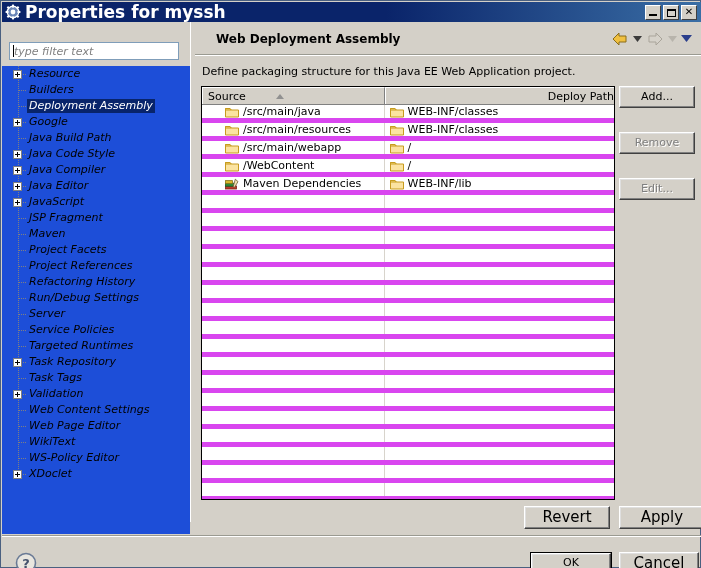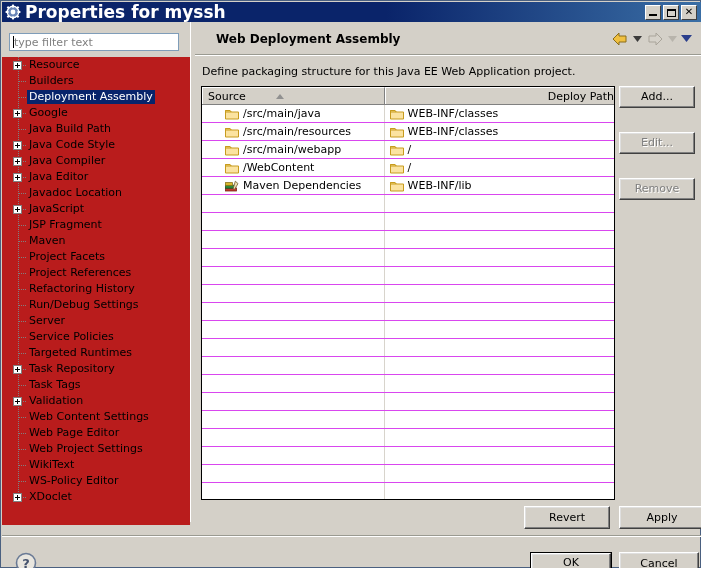"type filter text" .leftpane { font-style: none -> italic; top: 3px -> 12px }
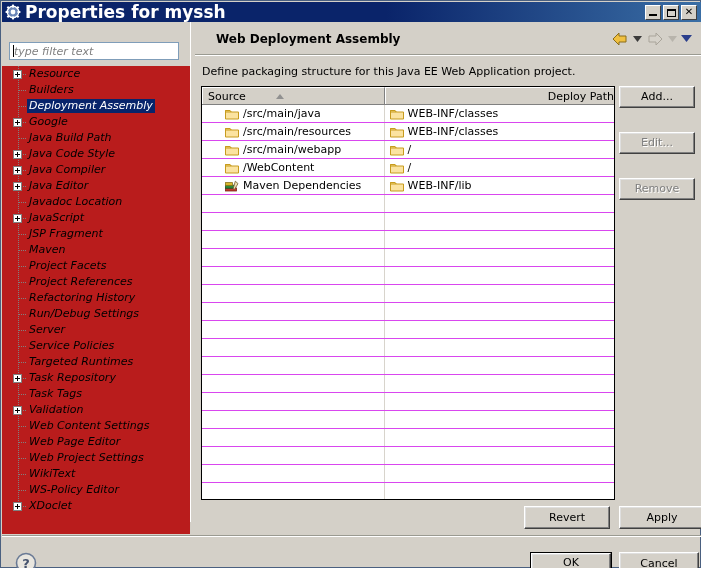"Resource" .tree { background: #b91c1c -> #1d4ed8 }
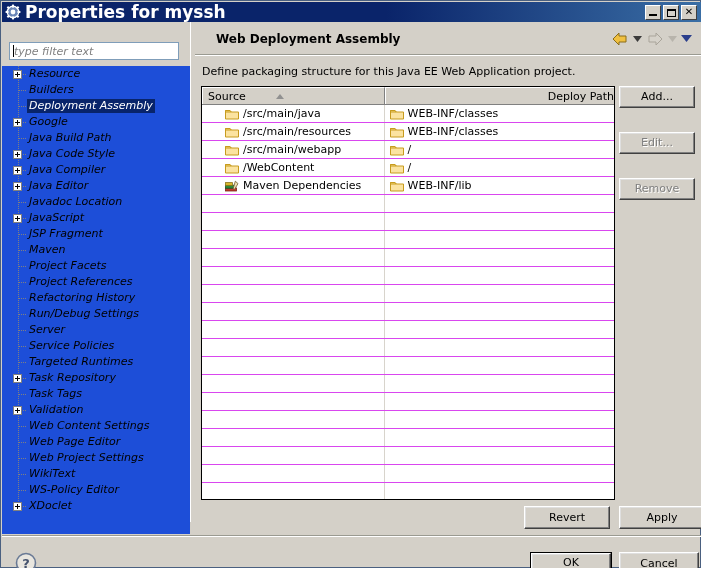"/src/main/java" .trow { border-bottom: 1px solid #d946ef -> 5px solid #d946ef }
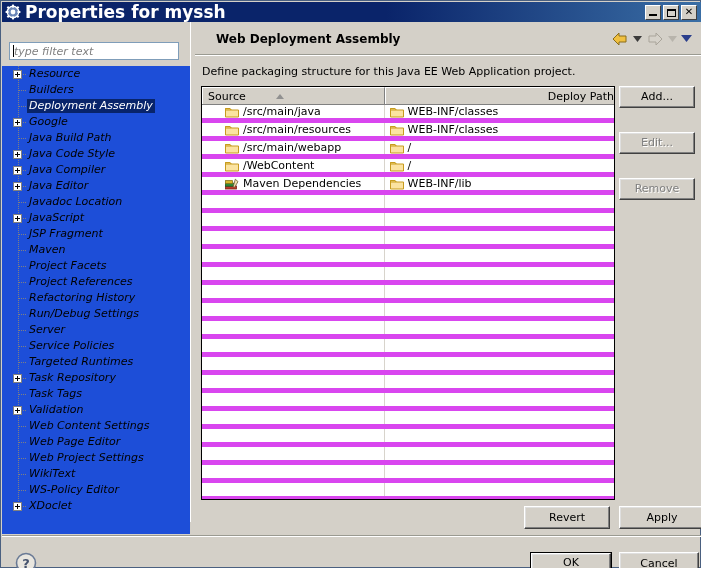"Edit..." button.btn { order: before "Remove" -> after "Remove" }
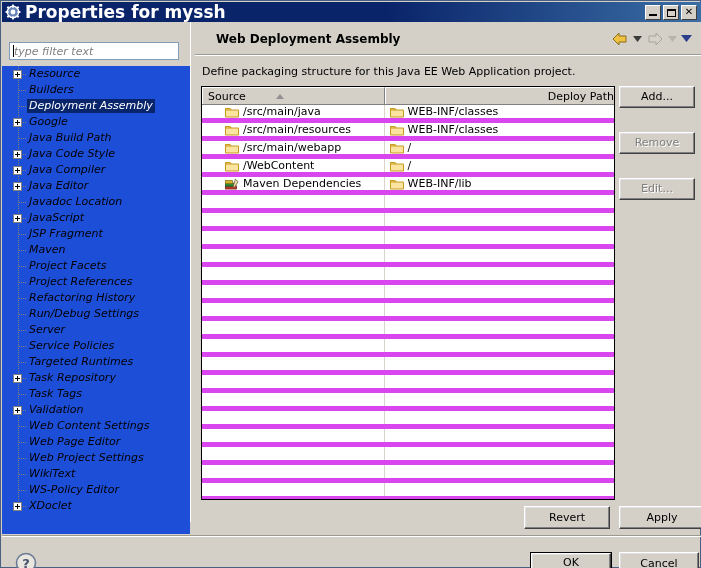"Javadoc Location" div.tnode { html: <div> <span> <i></i> <i></i> </span> <span>Javadoc Location</span> </div> -> none }
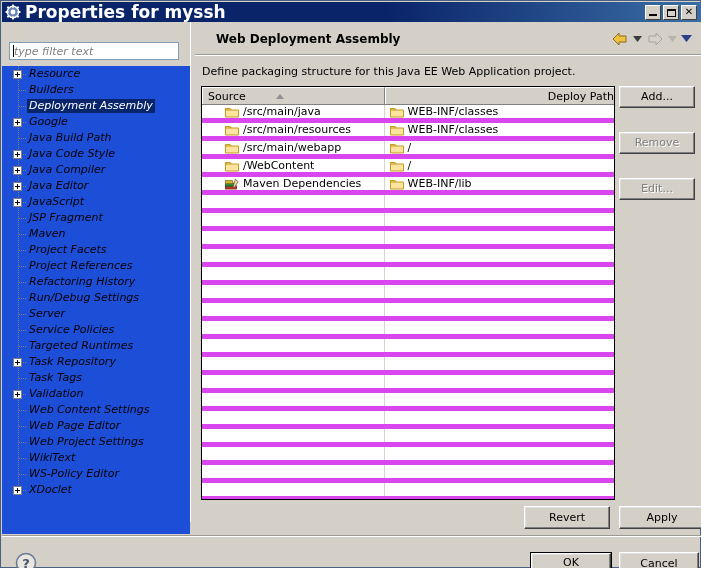"Web Project Settings" div.tnode { html: <div> <span> <i></i> <i></i> </span> <span>Web Project Settings</span> </div> -> none }
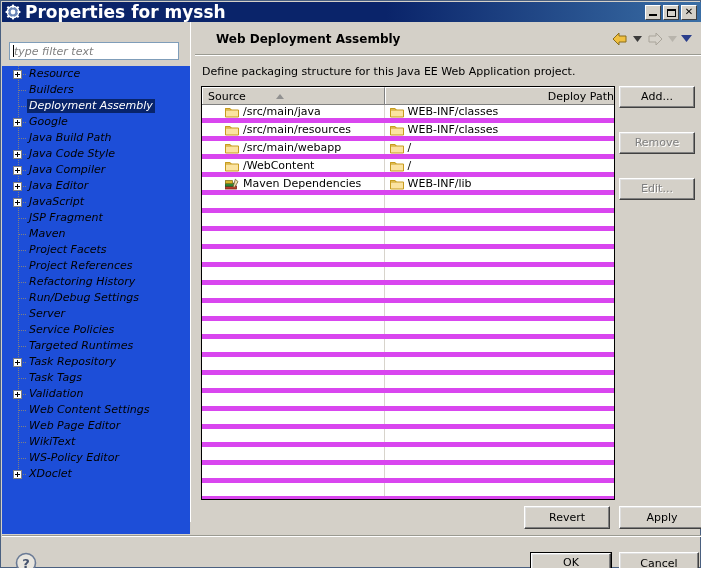"Revert" .btn-wide { font-size: 11px -> 15px }
